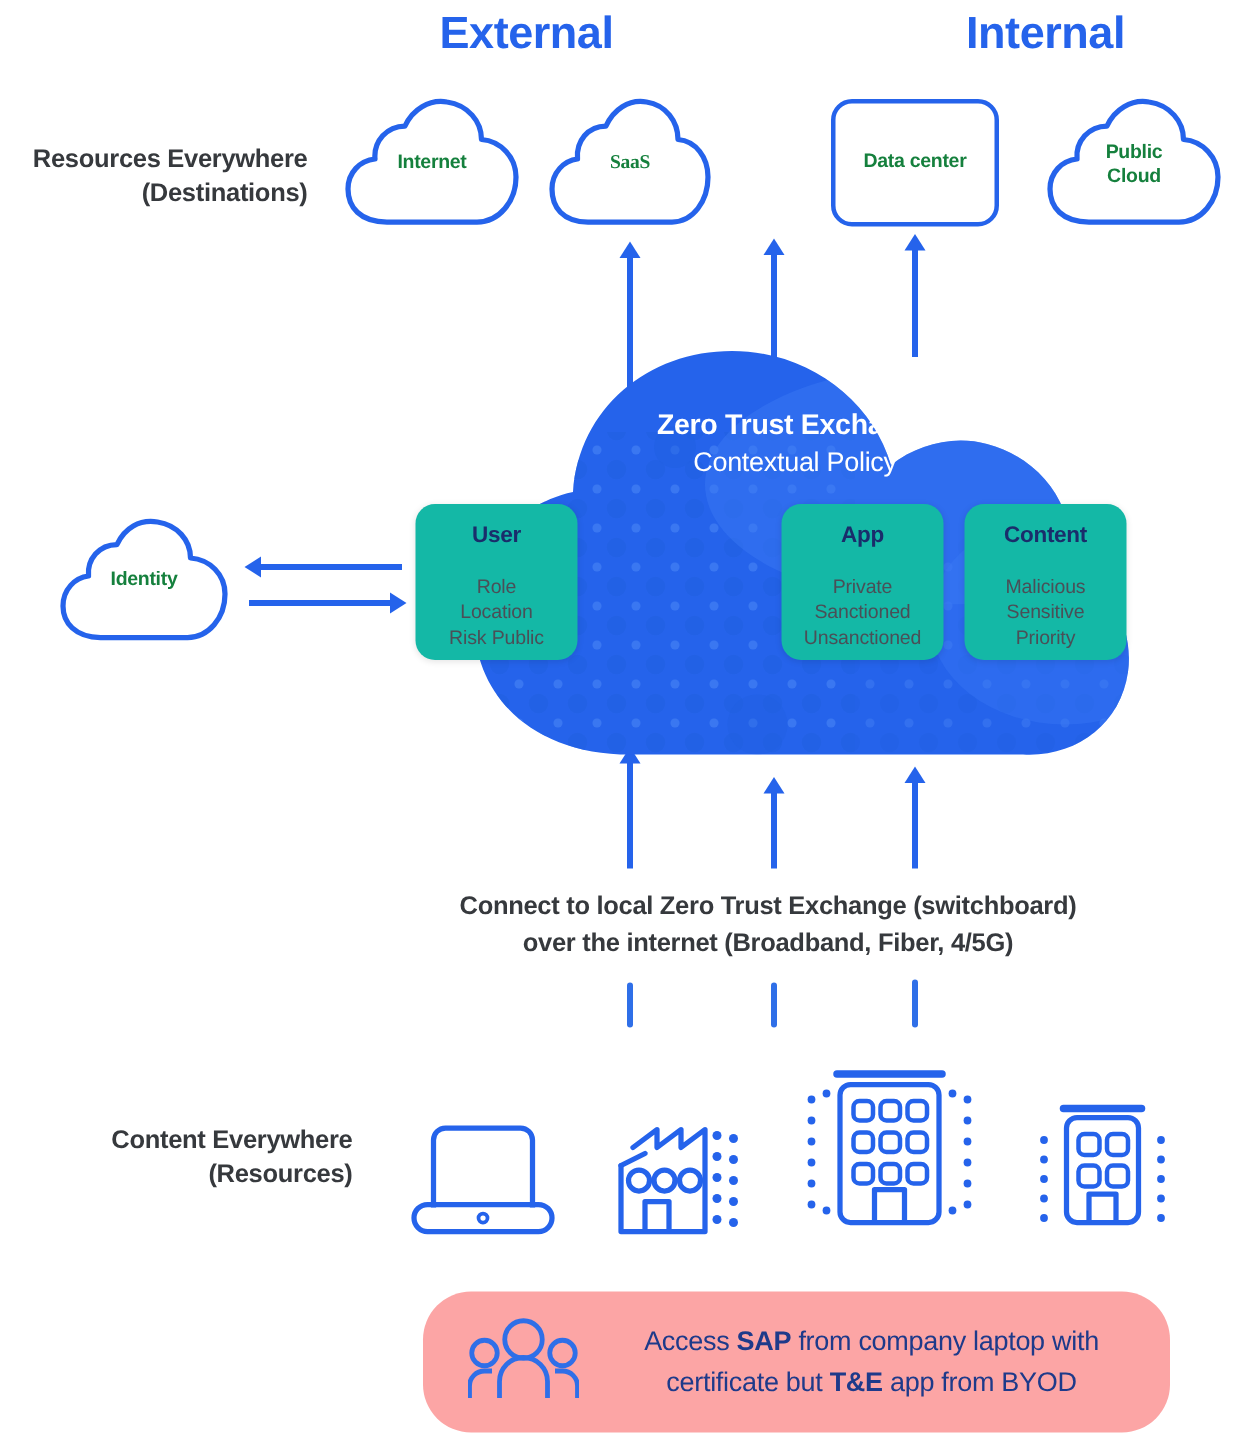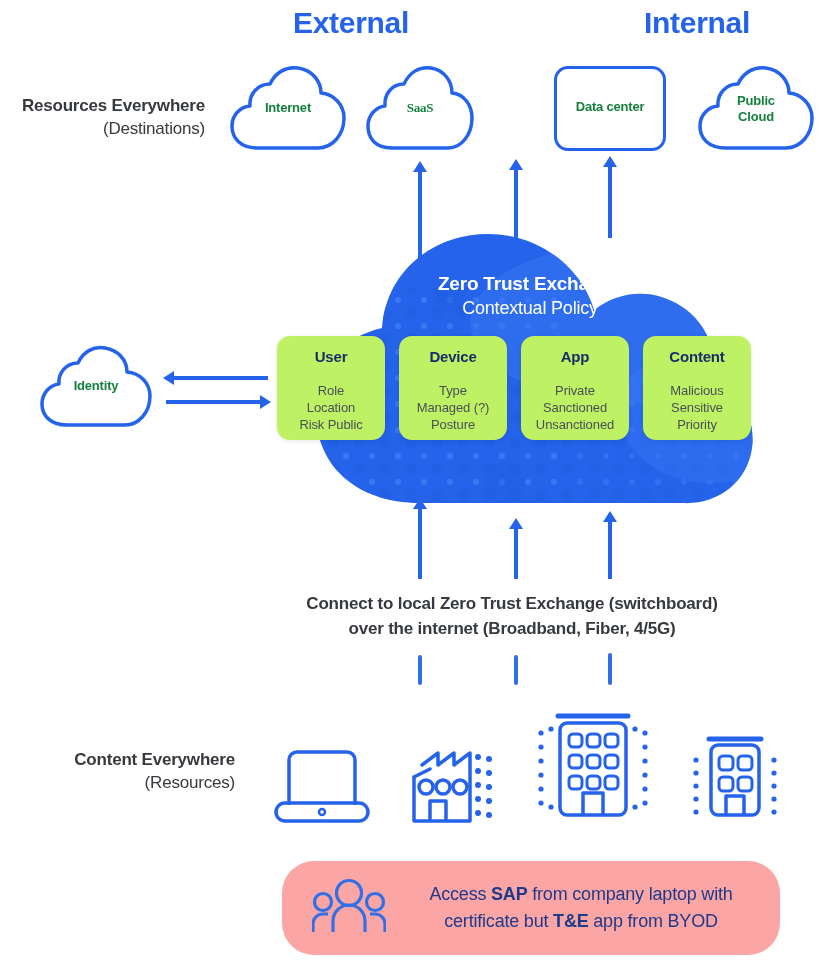"(Destinations)" .row-label .sub { font-weight: 400 -> 700 }
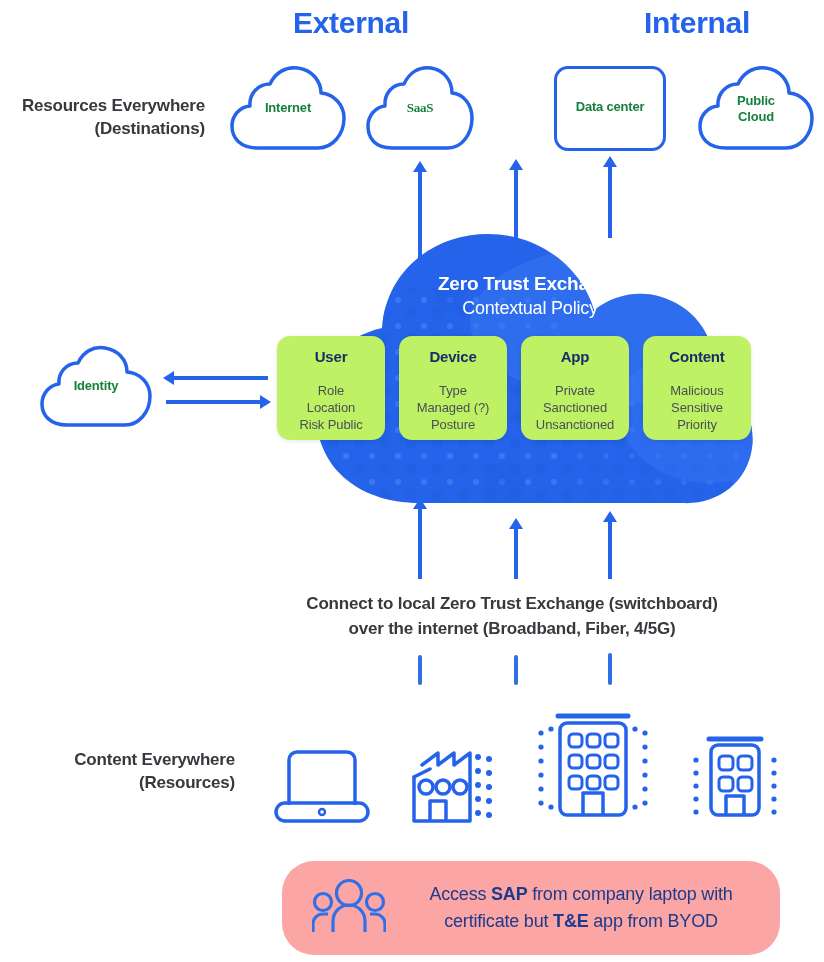"User" .pillar { background: #bef264 -> #14b8a6 }
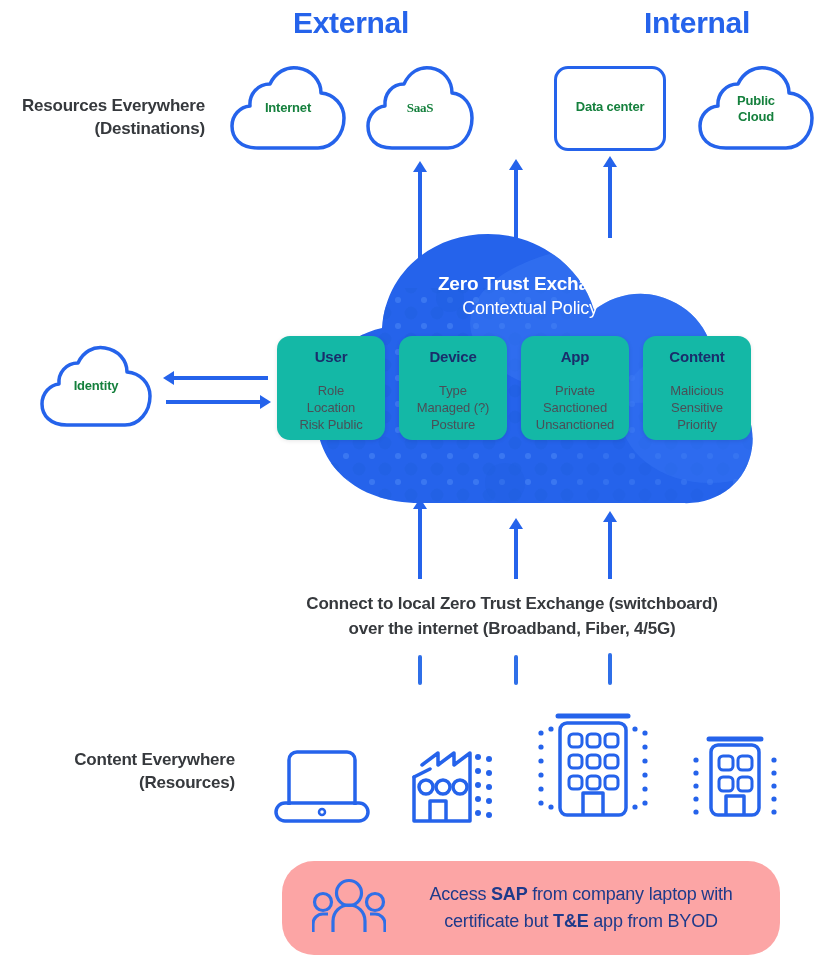"Device" div.pillar { html: <div> <div>Device</div> <div> <div>Type</div> <div>Managed (?)</div> <div>Posture</div> </div> </div> -> none }
